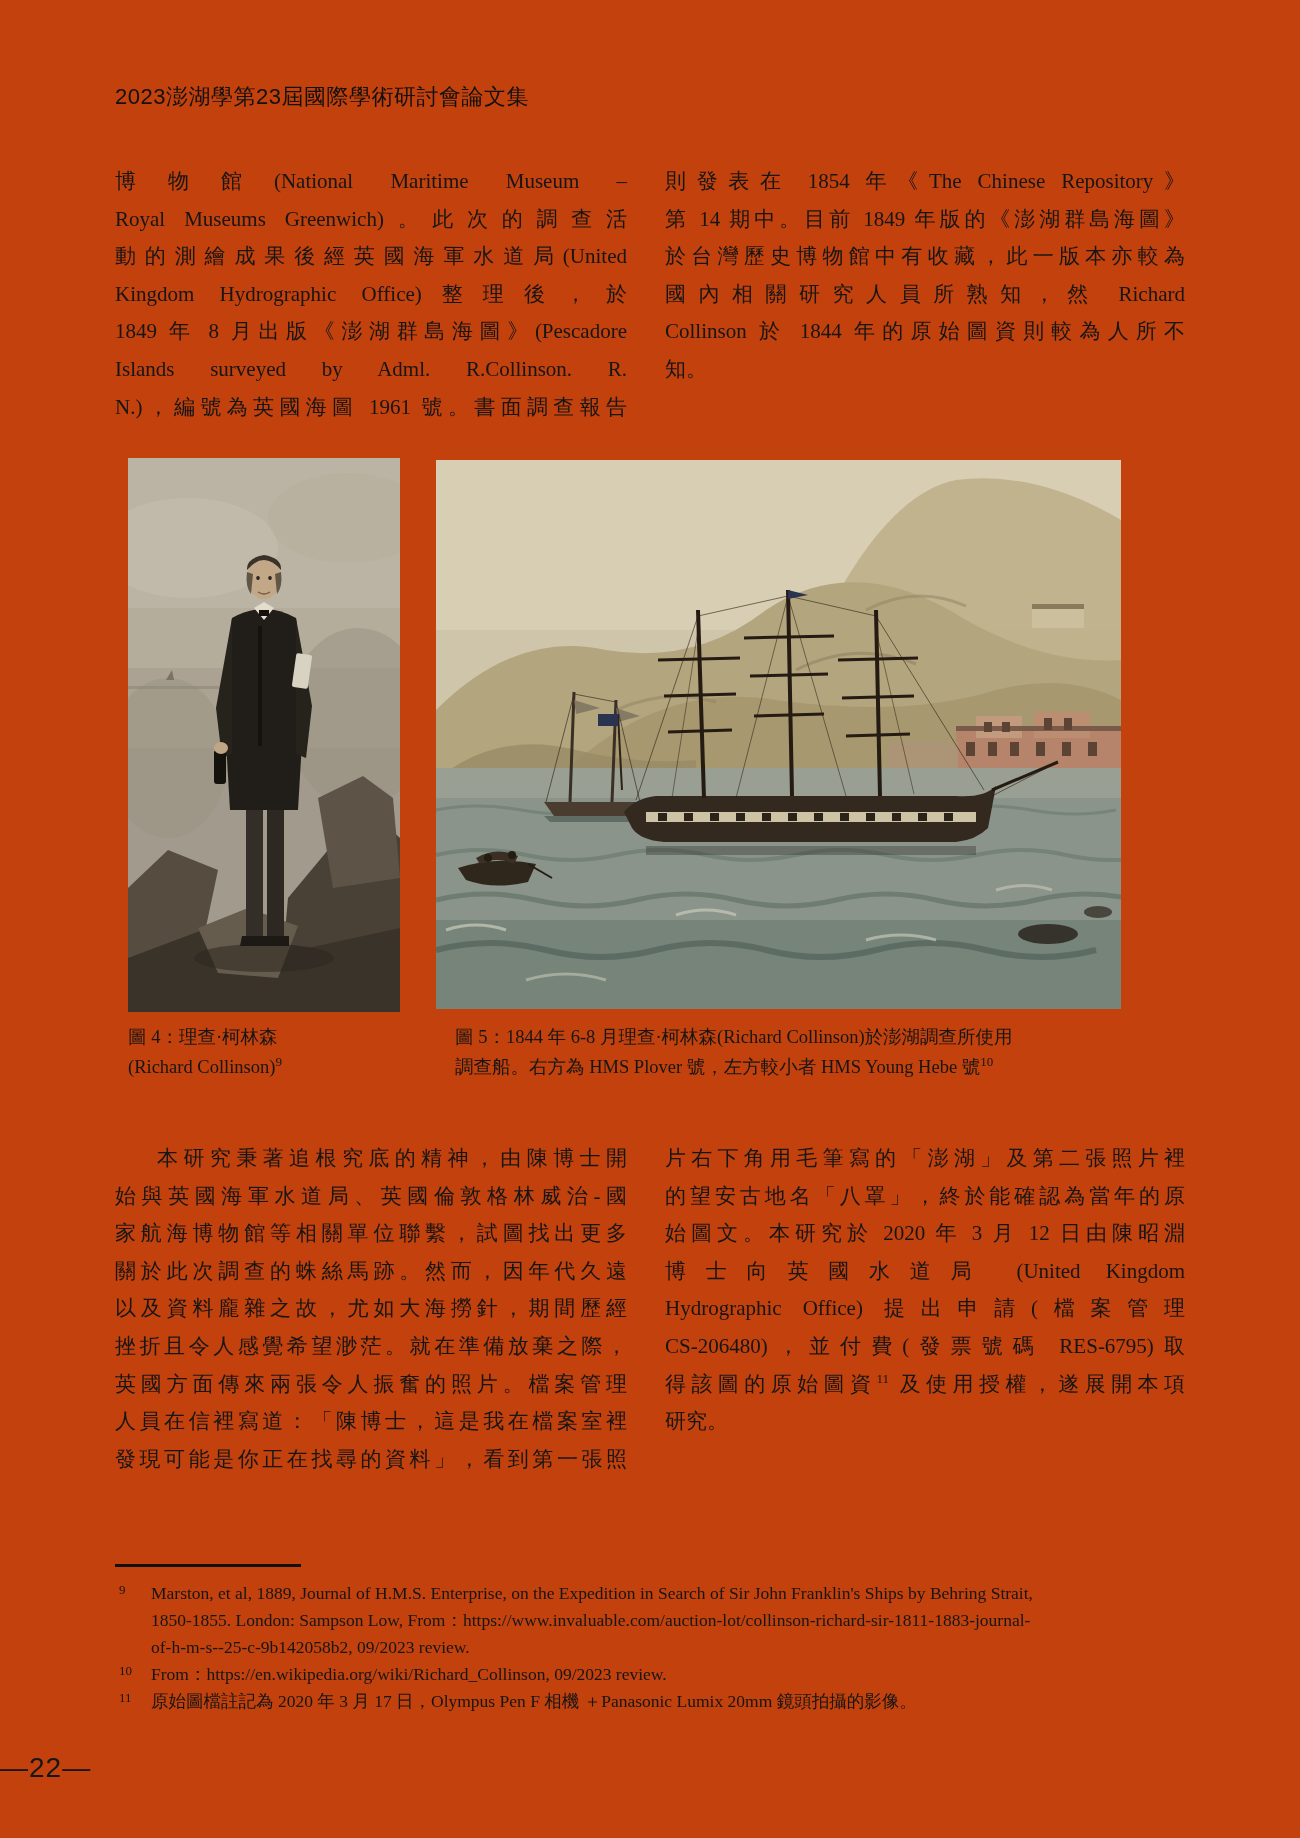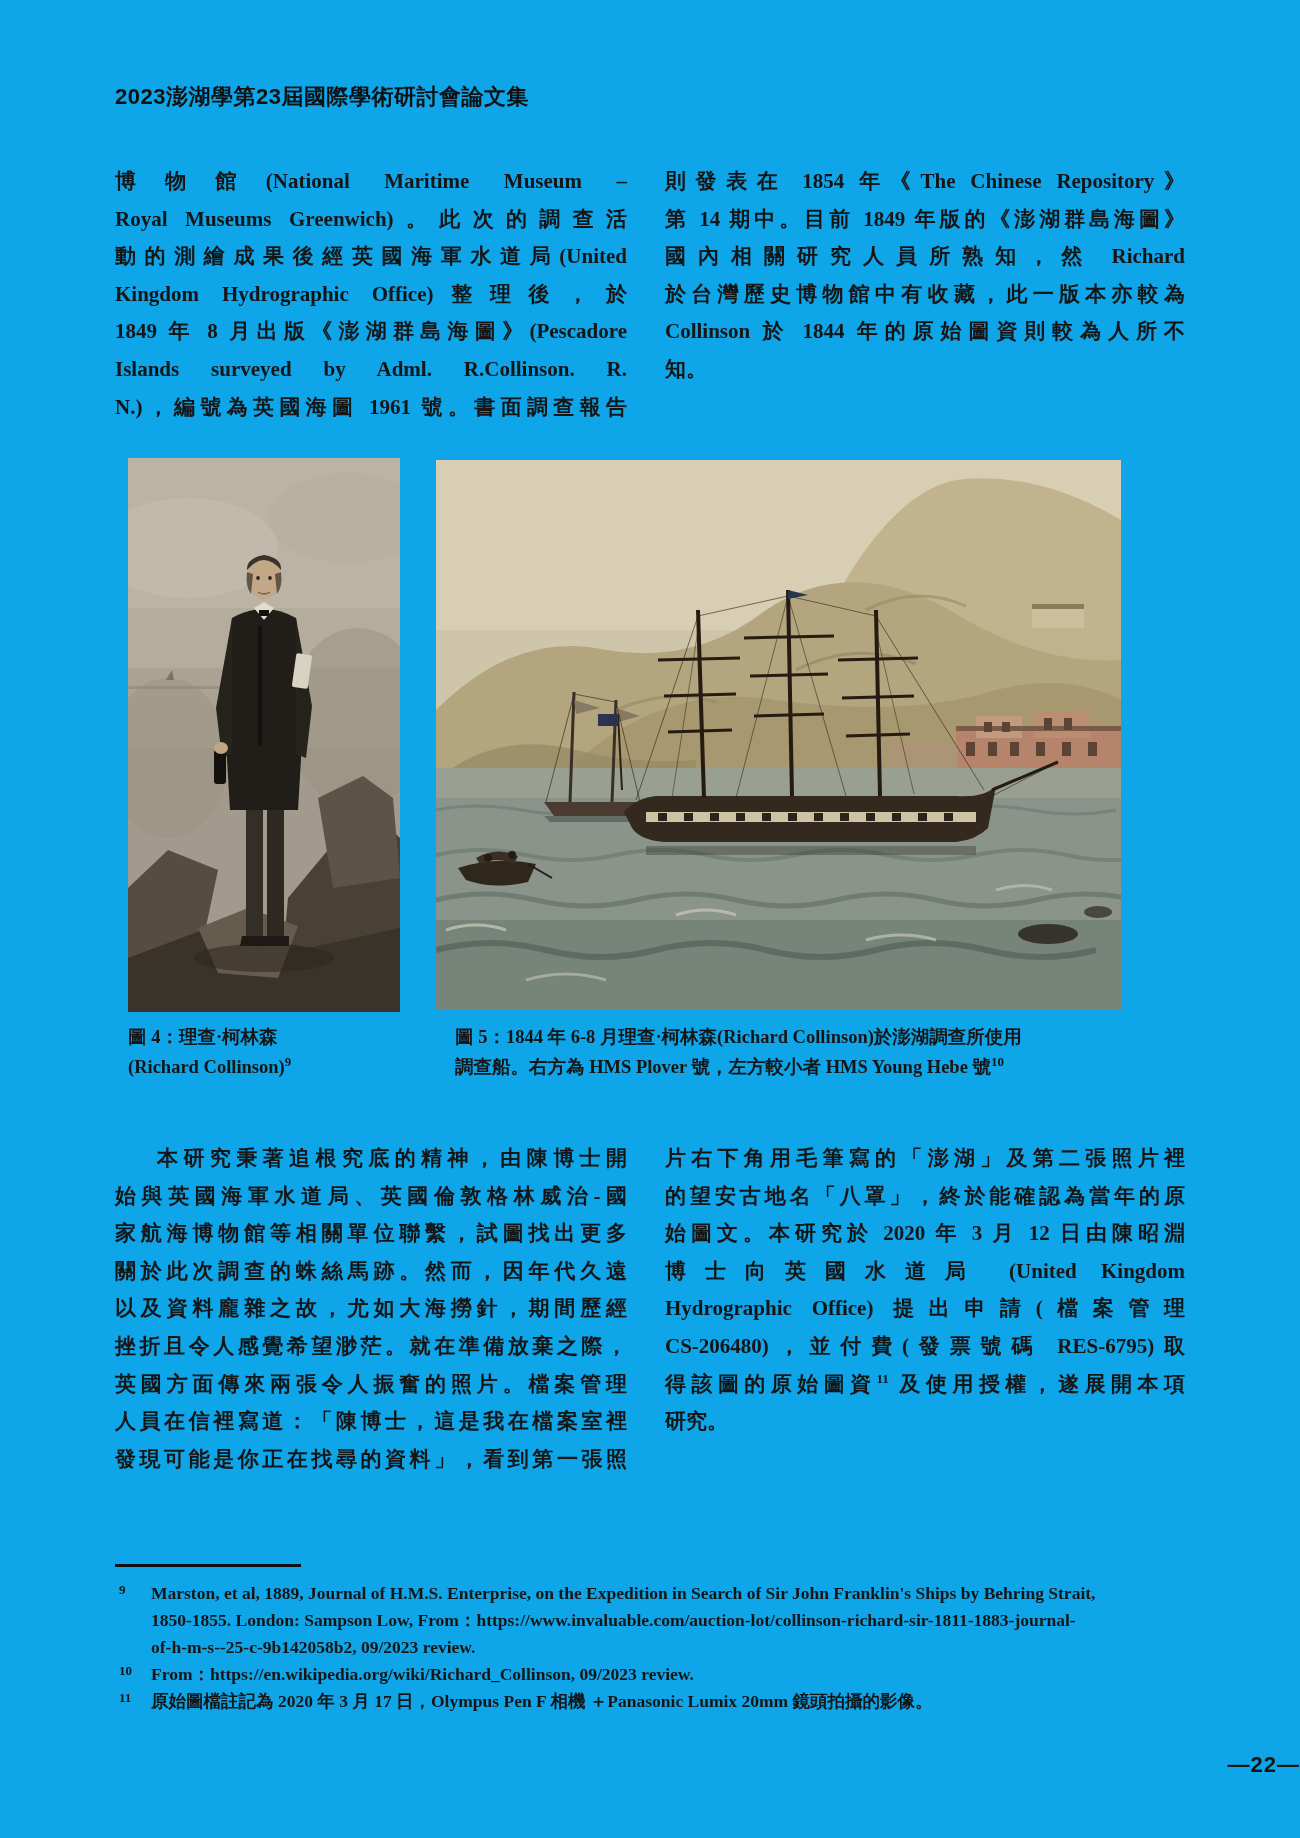"2023澎湖學第23屆國際學術研討會論文集" .page { background: #0ea5e9 -> #c2410c; font-weight: bold -> none }
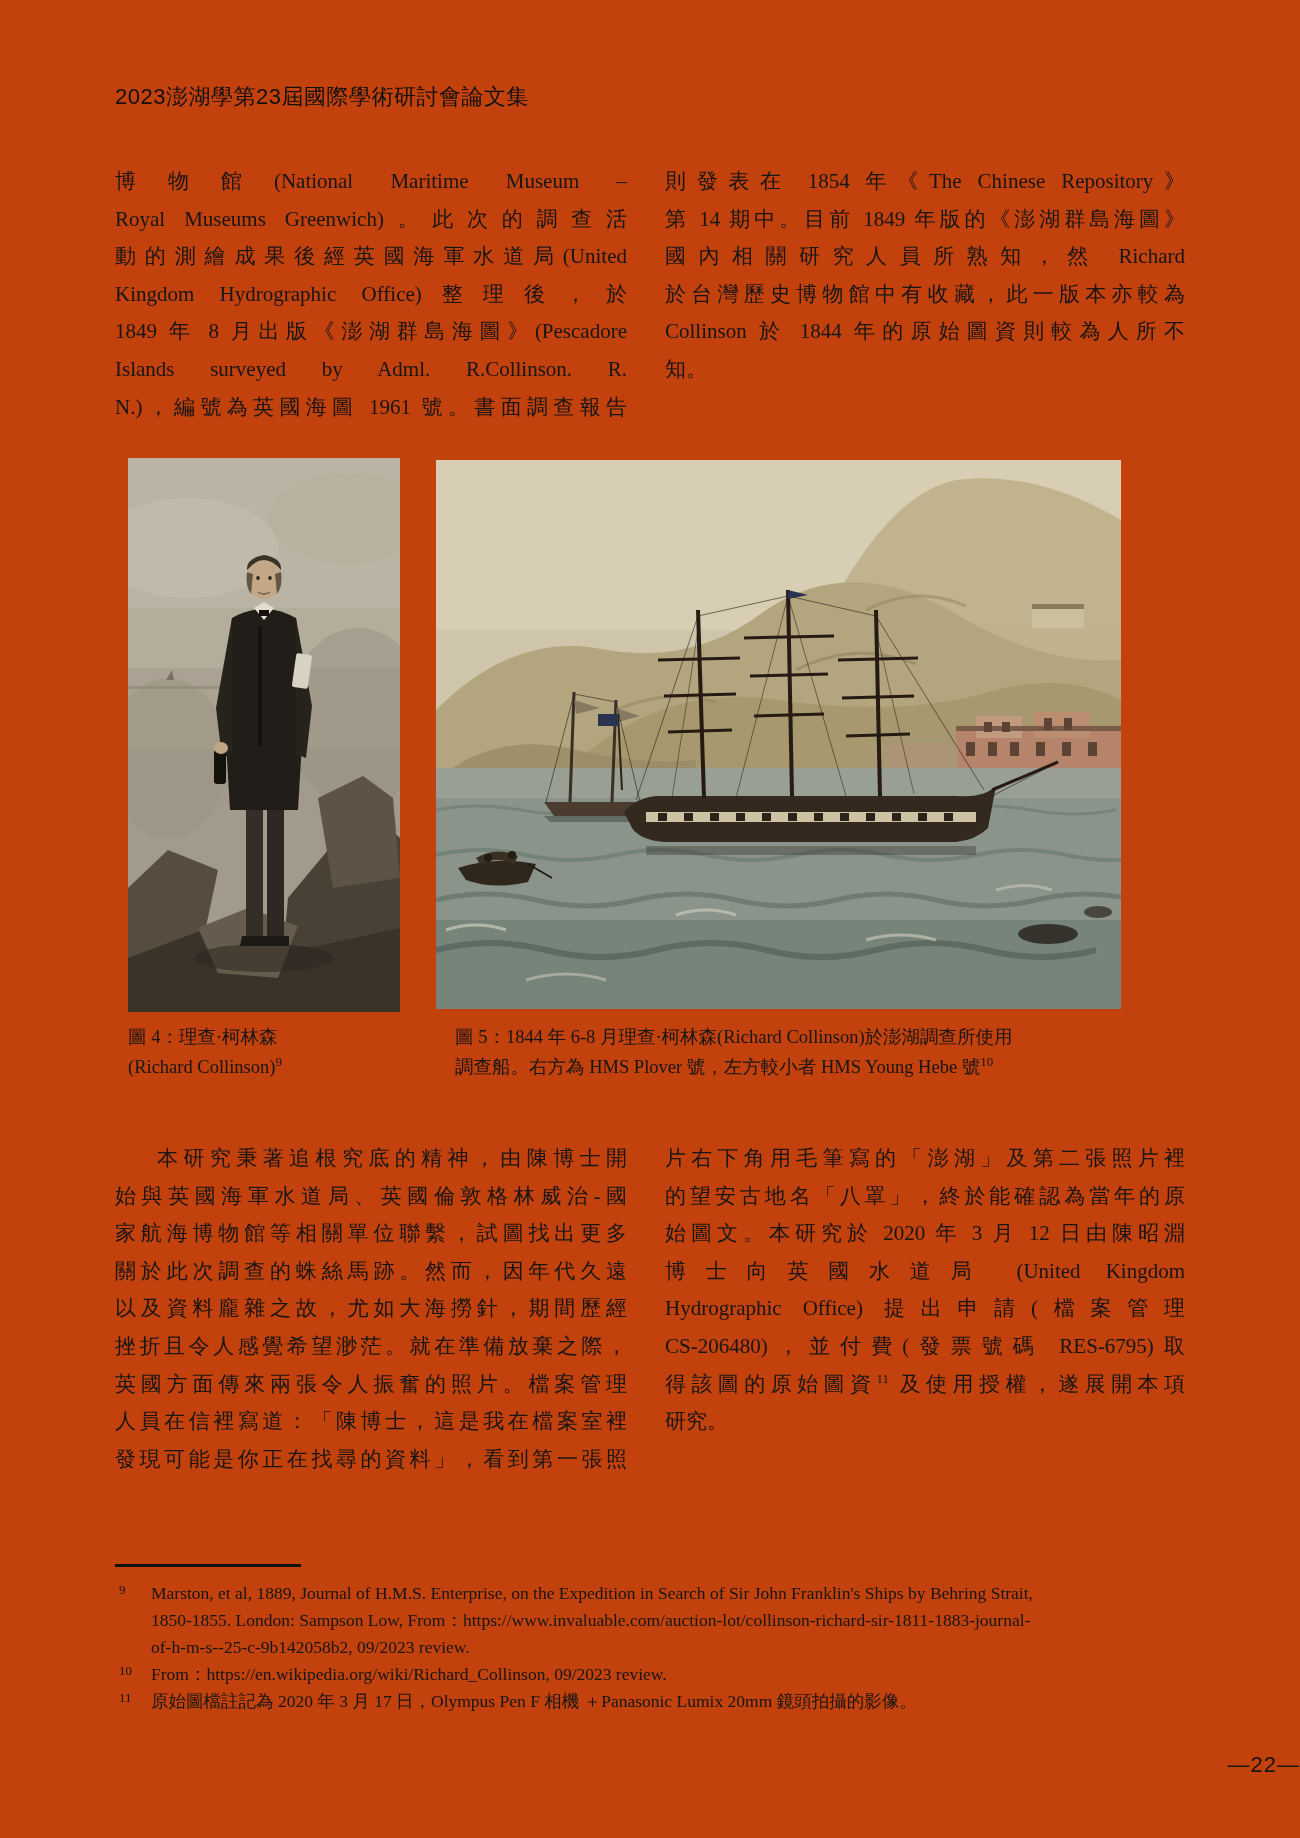"國內相關研究人員所熟知，然 Richard" div.bodyline { order: before "於台灣歷史博物館中有收藏，此一版本亦較為" -> after "於台灣歷史博物館中有收藏，此一版本亦較為" }
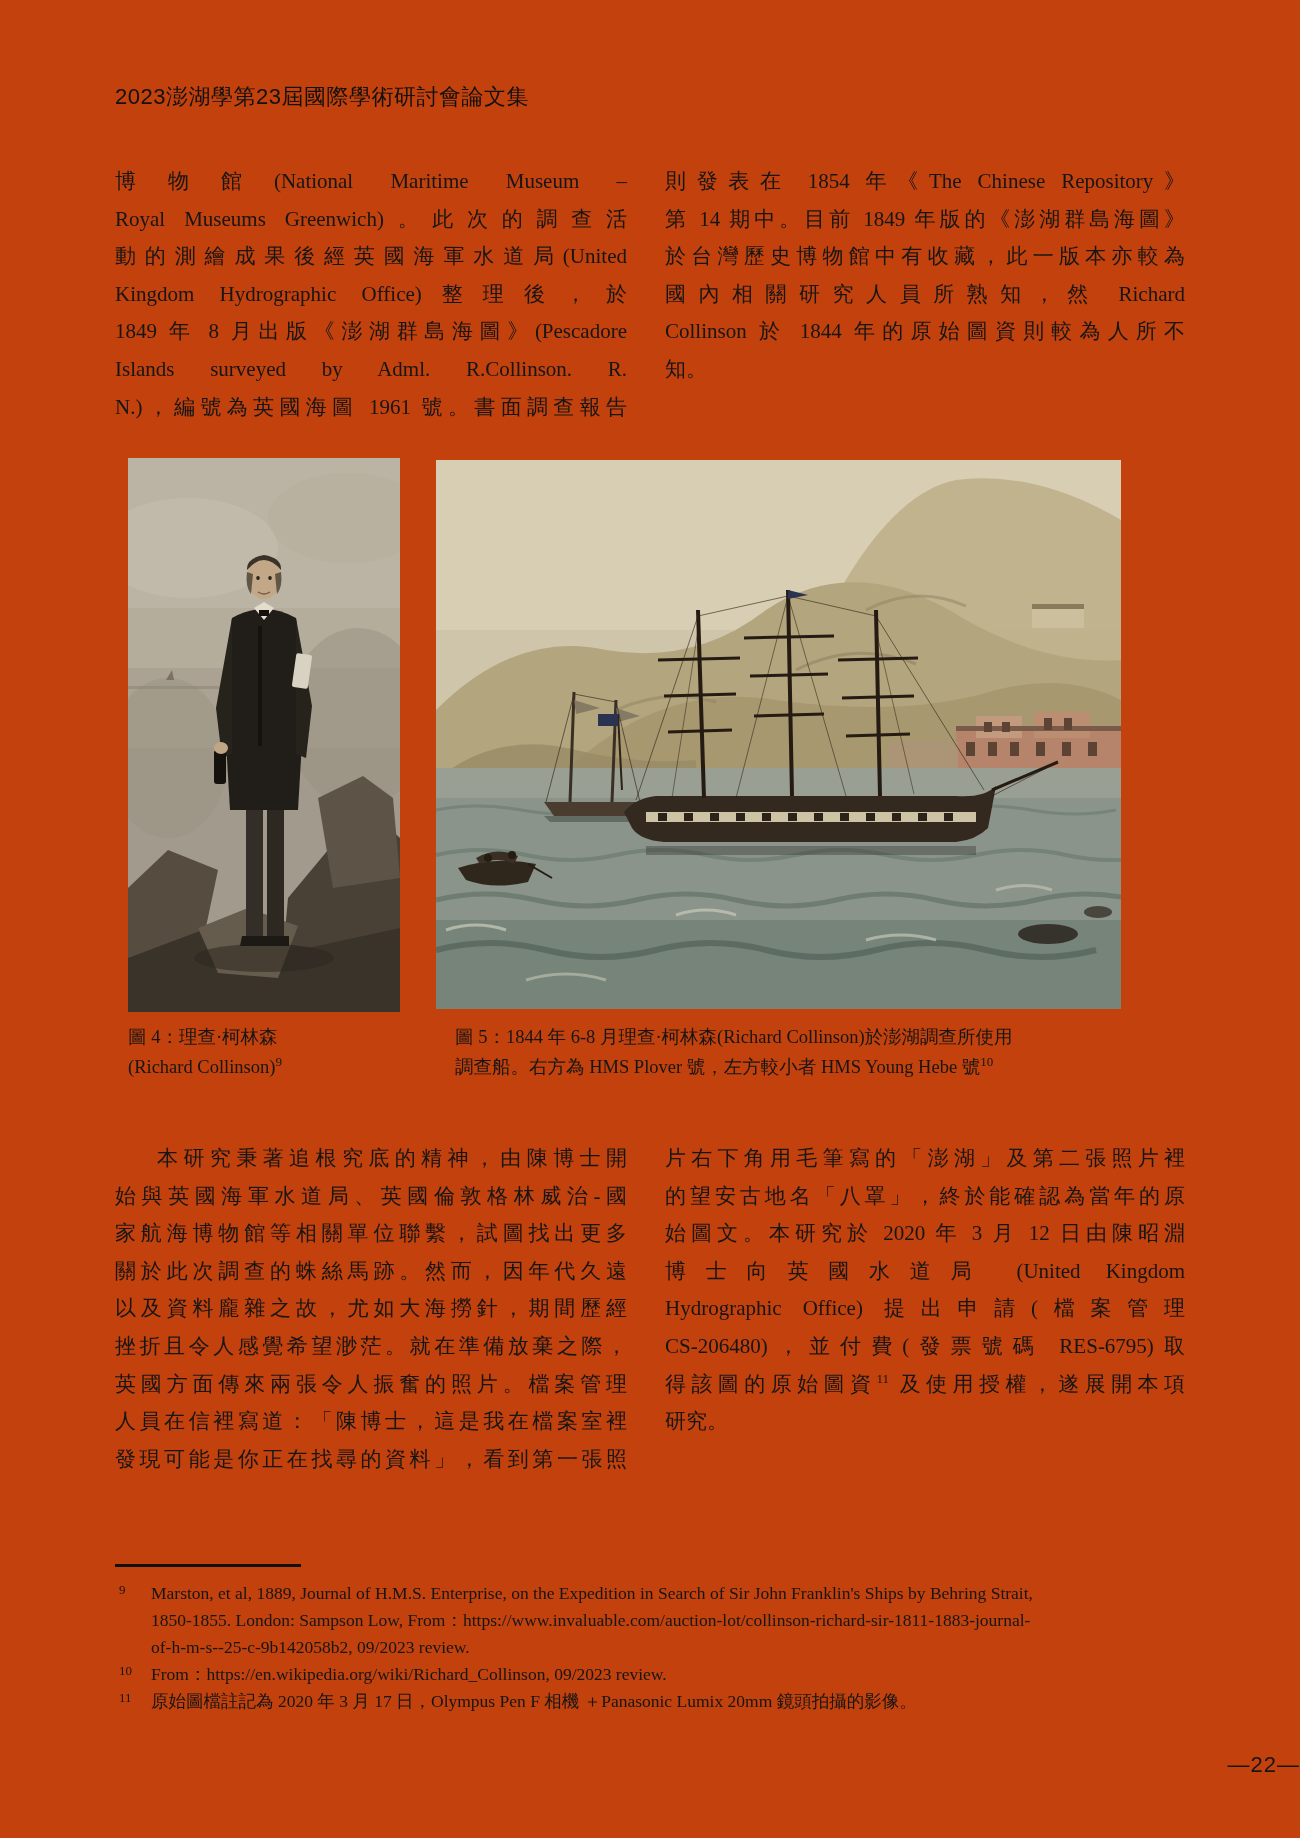"—22—" .page-number { font-size: 22px -> 28px; text-align: right -> left }
